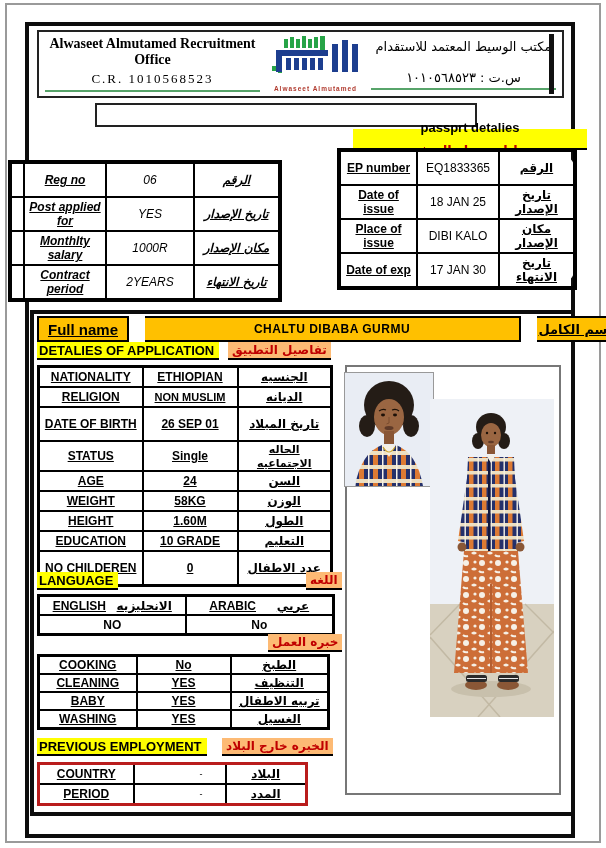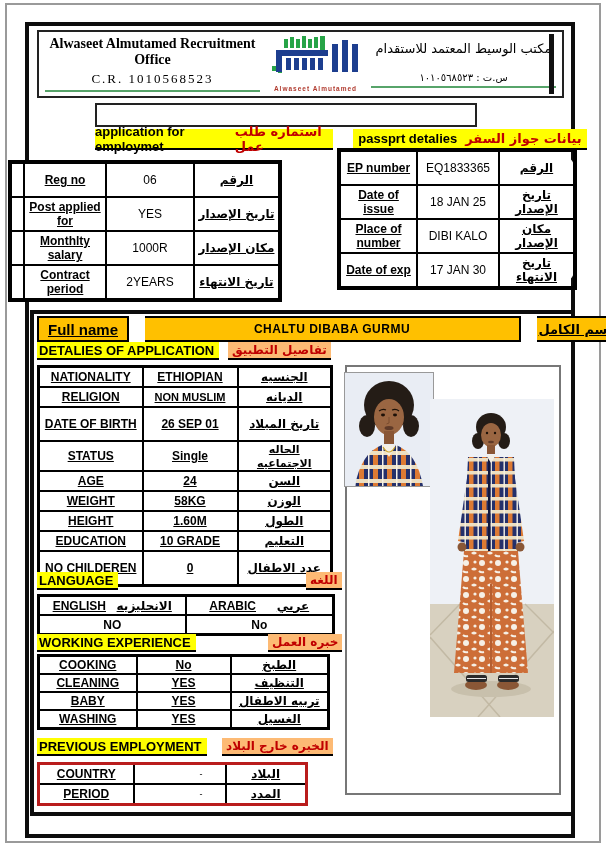"س.ت : ١٠١٠٥٦٨٥٢٣" .hdr-ar-cr { font-size: 10px -> 13px }
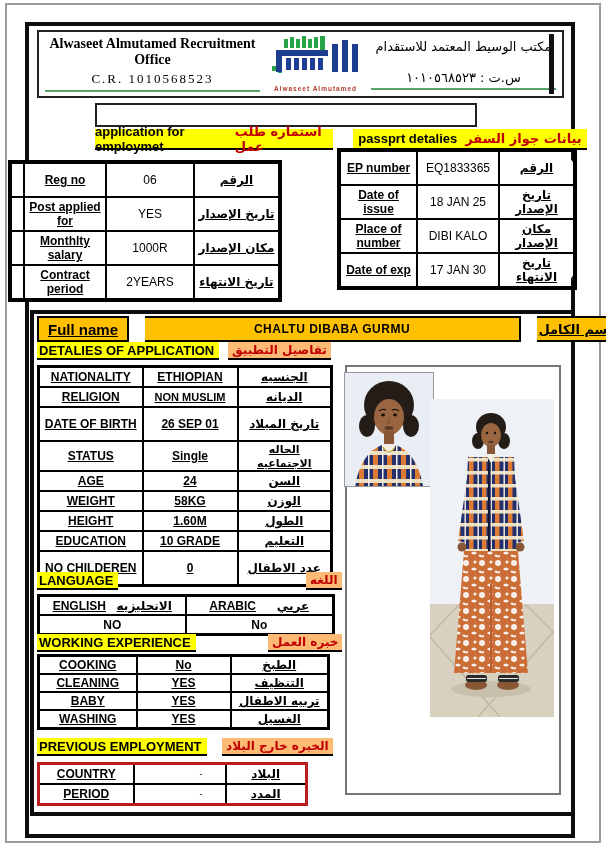"application for employmet" div.strip { html: <div> <span>application for employmet</span> <span>استماره طلب عمل</span> </div> -> none }
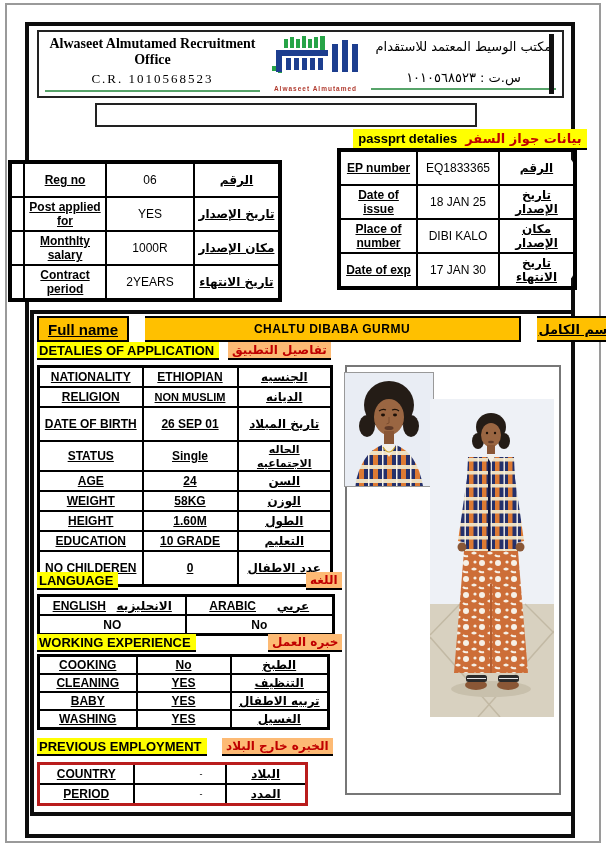"passprt detalies" .strip-right { flex-direction: none -> column }
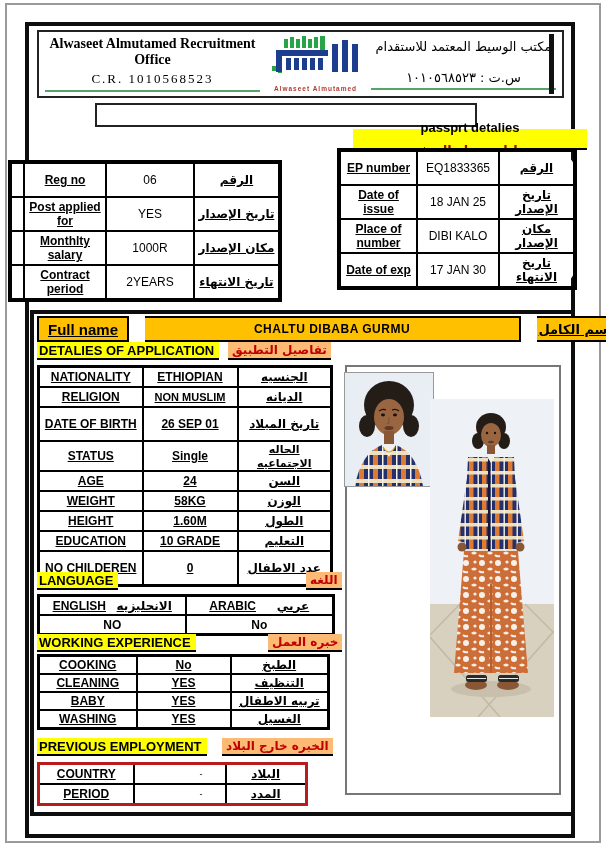"Reg no" .t-reg { font-style: none -> italic }
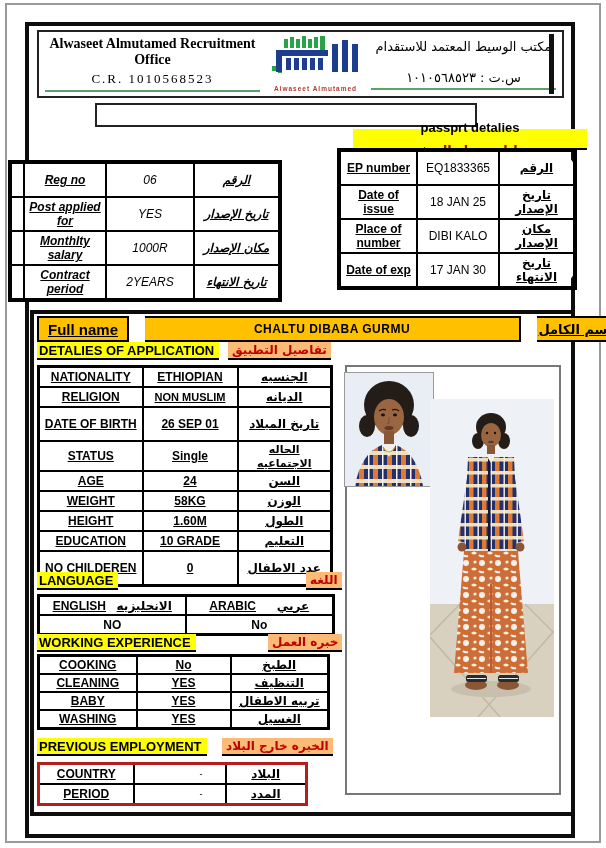"Place of number" span.lbl { text: number -> issue }
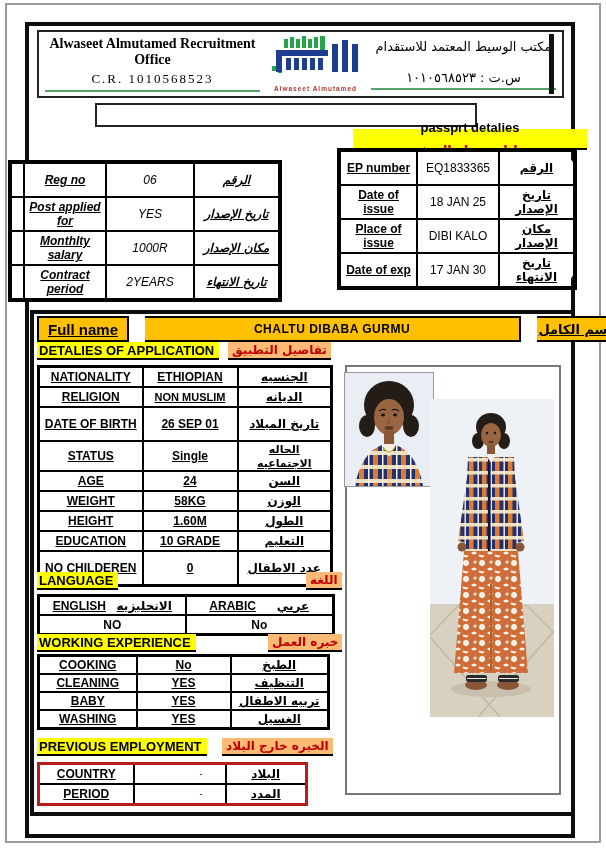"WORKING EXPERIENCE" div.sec-en { html: <div>WORKING EXPERIENCE</div> -> none }
